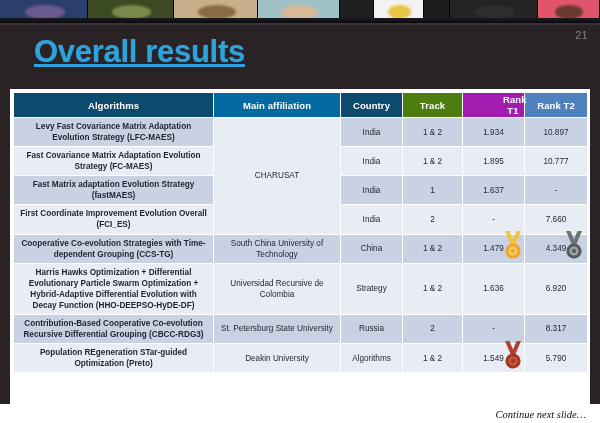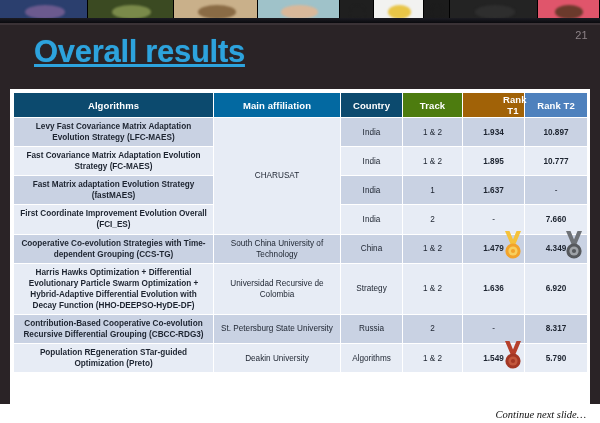"Rank T1" th { background: #a16207 -> #a21caf }
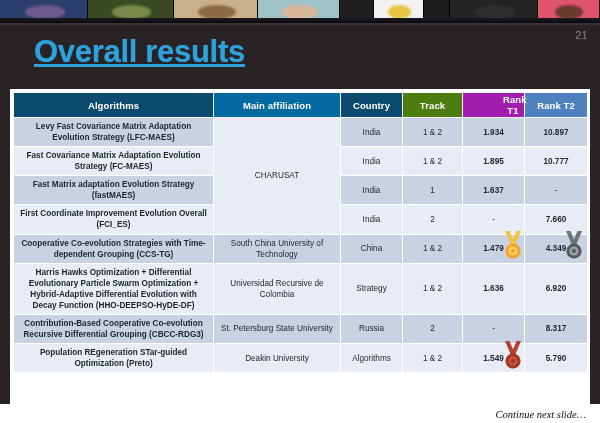"1.934" td.num { font-weight: bold -> normal }
